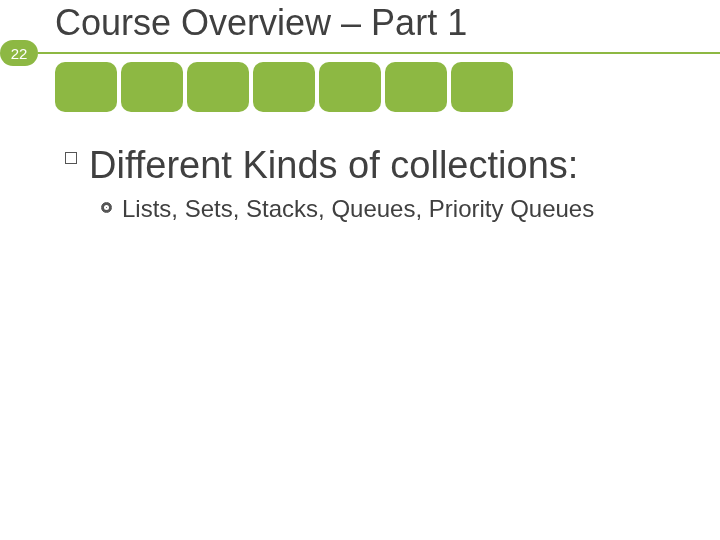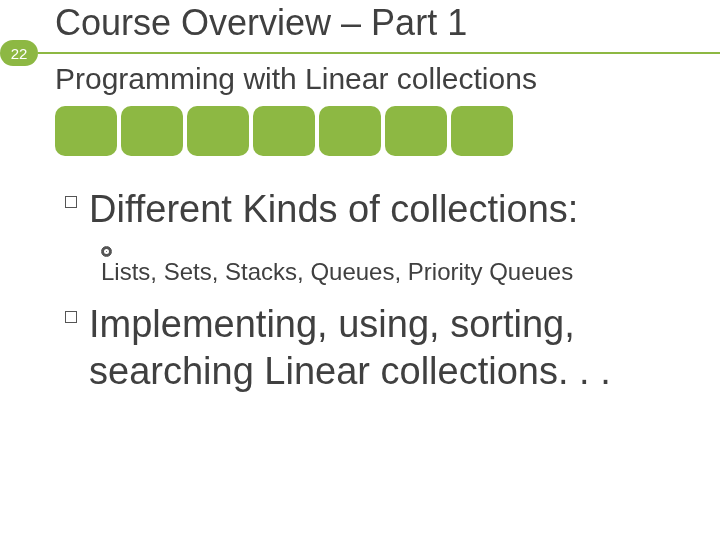"Programming with Linear collections" div.subtitle { html: <div>Programming with Linear collections</div> -> none }
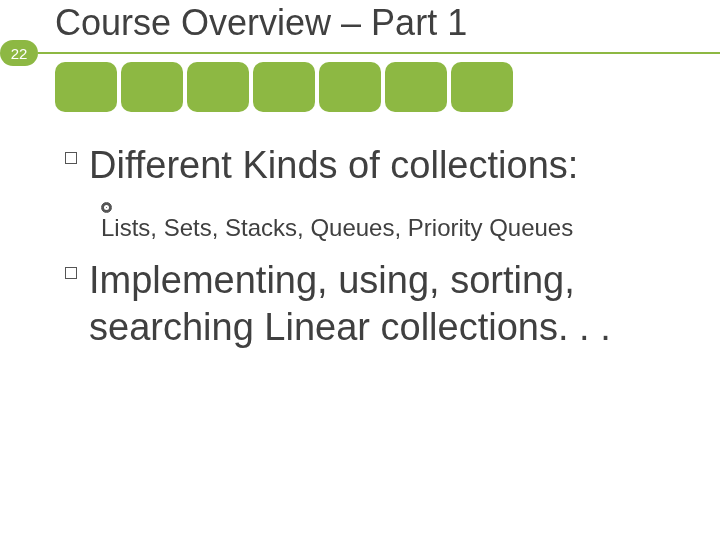"Lists, Sets, Stacks, Queues, Priority" .bullet-l2 { flex-direction: column -> none }
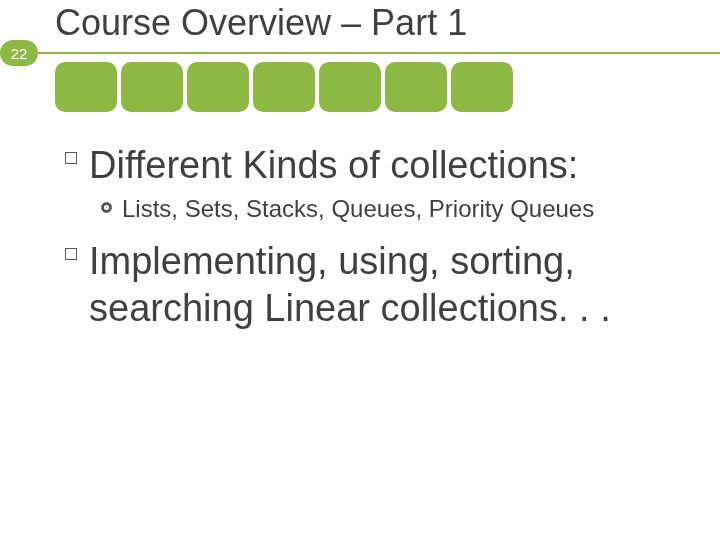"Implementing, using, sorting, searching" div.bullet-l1 { html: <div> <div></div> <div>Implementing, using, sorting, searching Linear collections. . .</div> </div> -> none }
